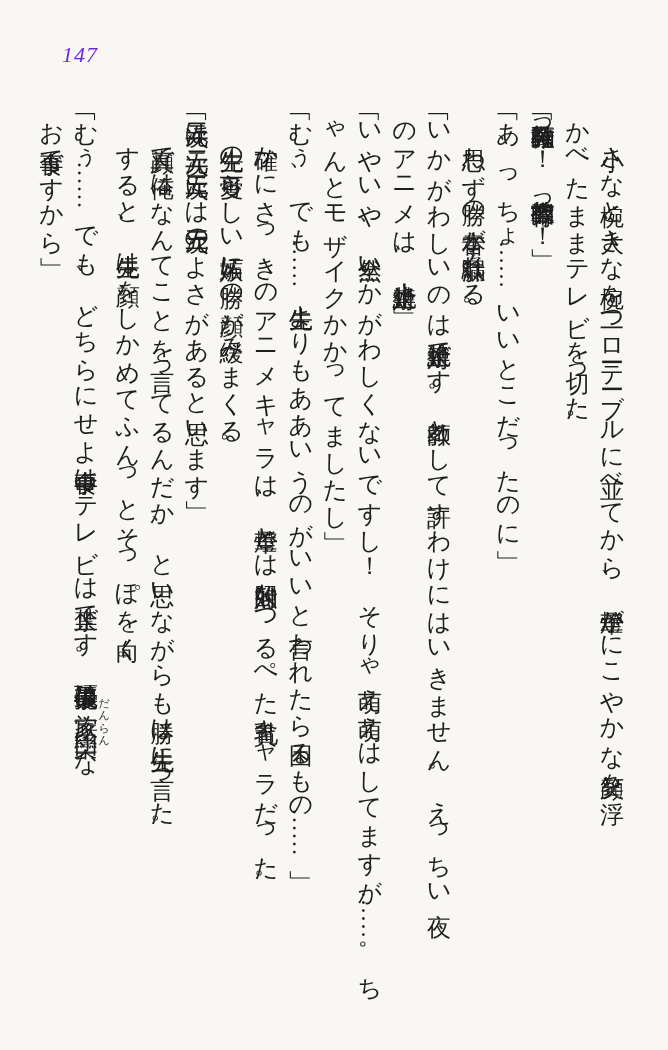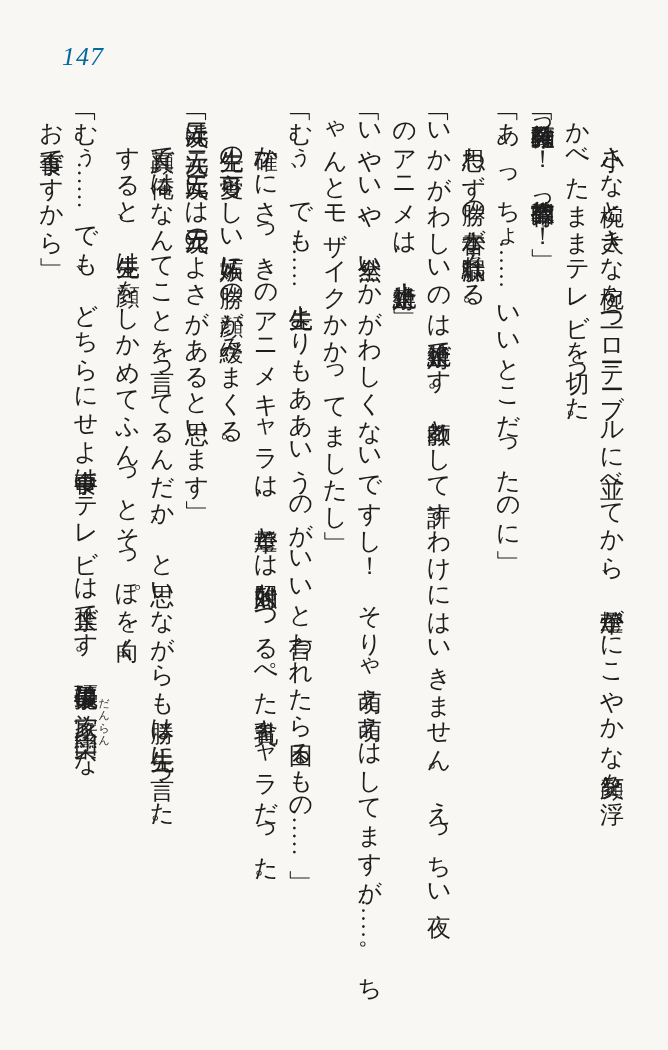"147" .folio { color: #0369a1 -> #6d28d9; font-size: 26px -> 22px }
